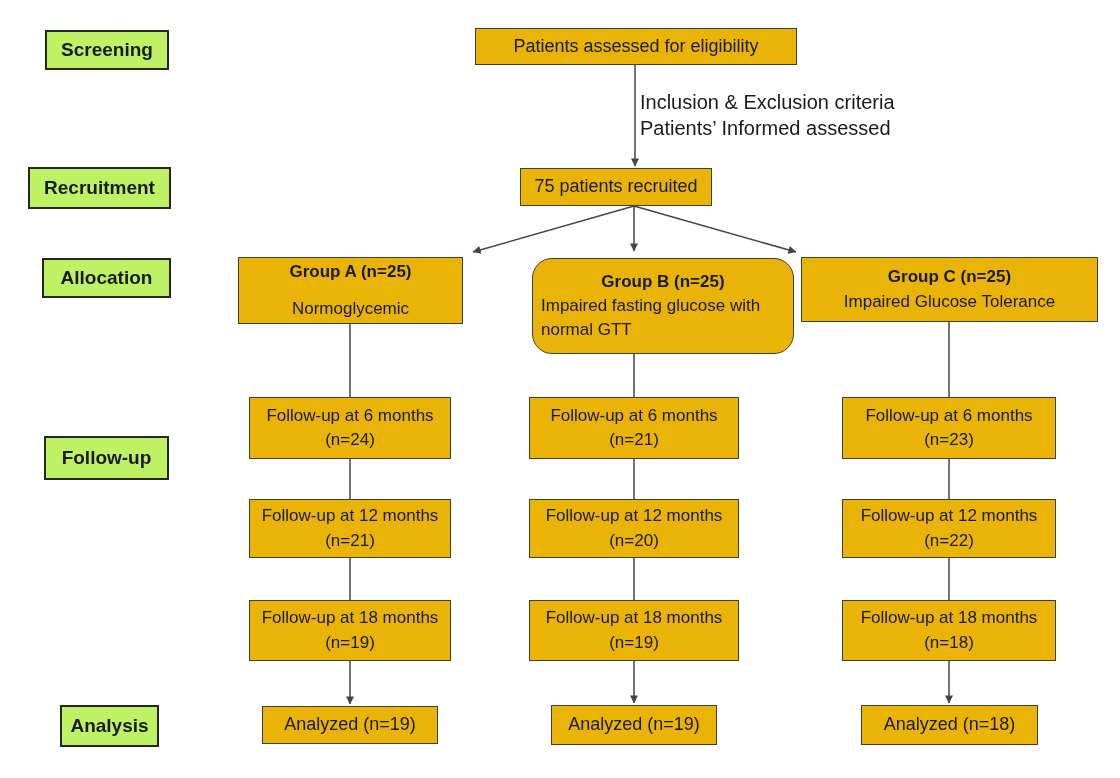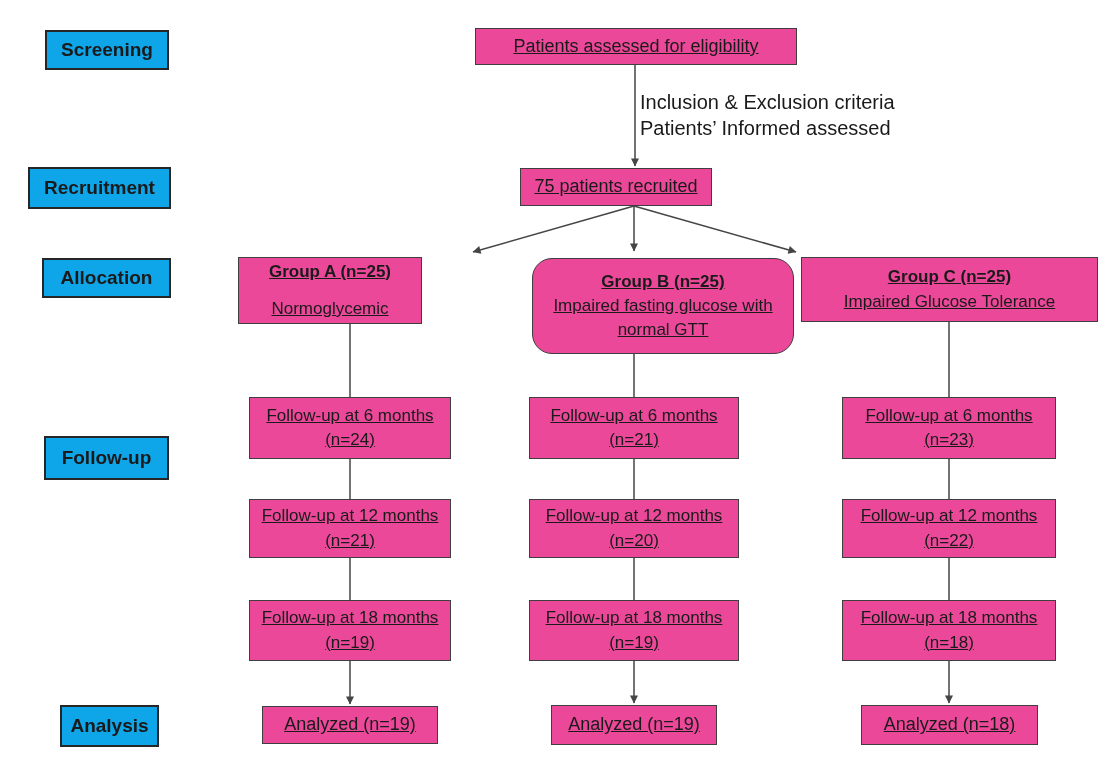"Screening" .stage { background: #0ea5e9 -> #bef264 }
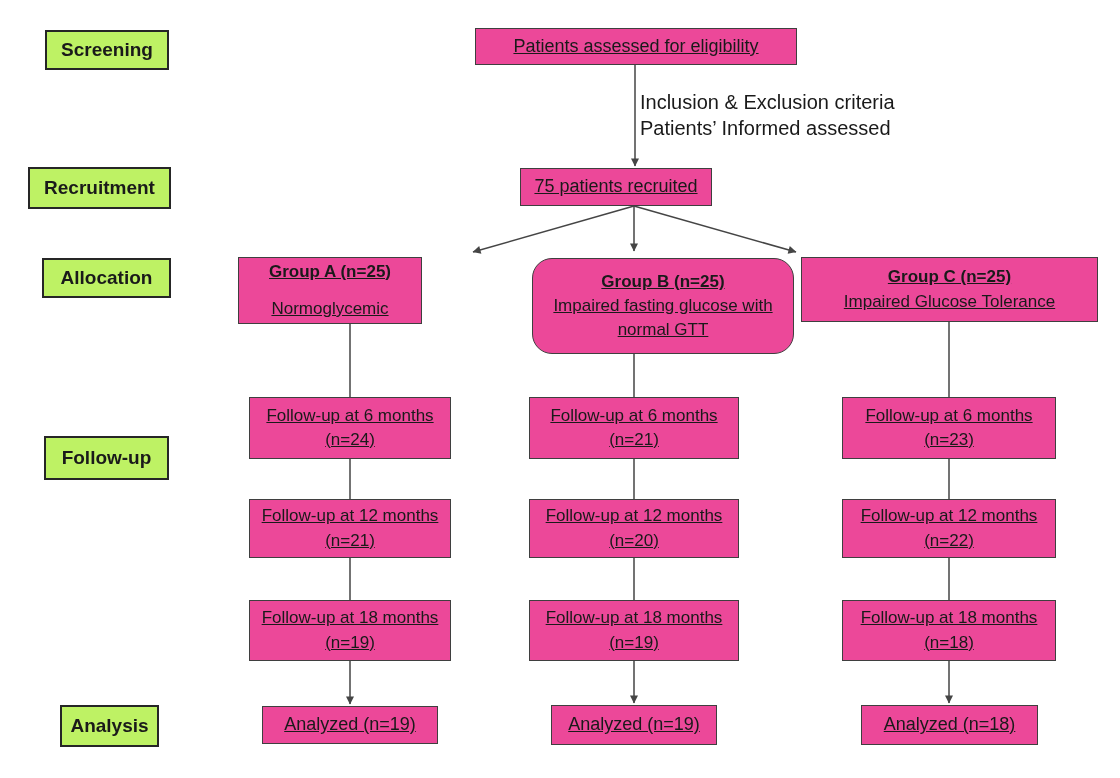"Patients assessed for eligibility" .fbox { background: #ec4899 -> #eab308; text-align: center -> left; text-decoration: underline -> none }
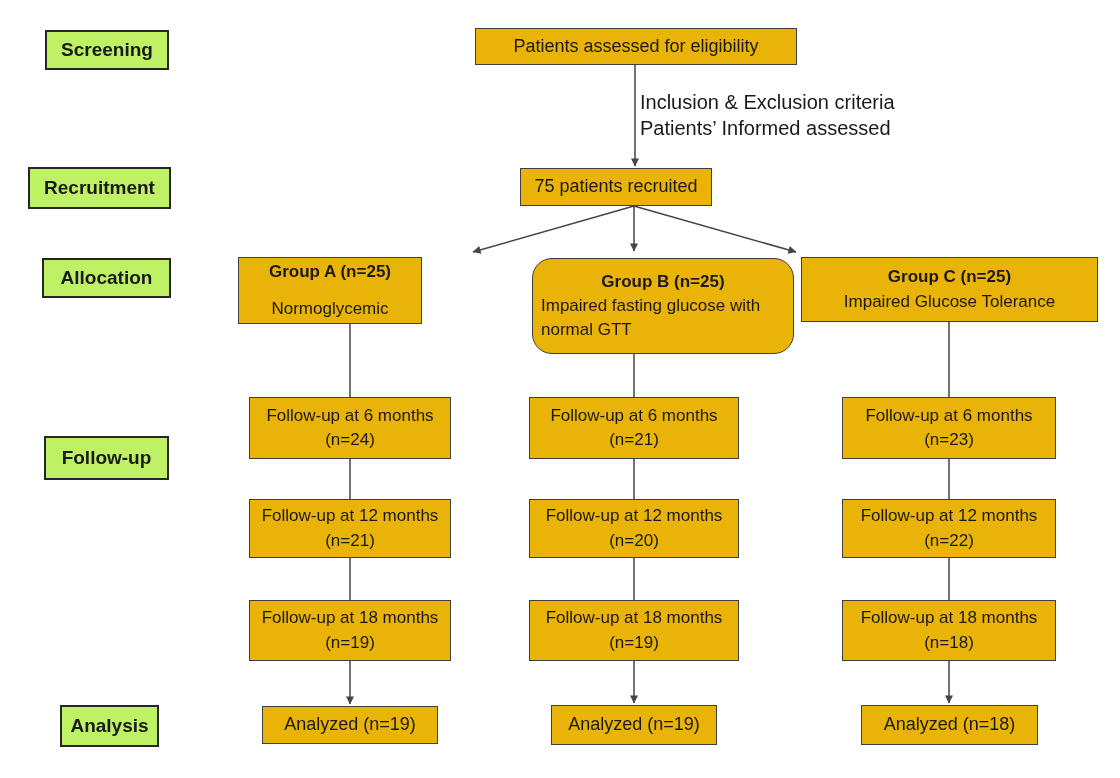"Group A (n=25)" #box-group-a { width: 184px -> 225px }
